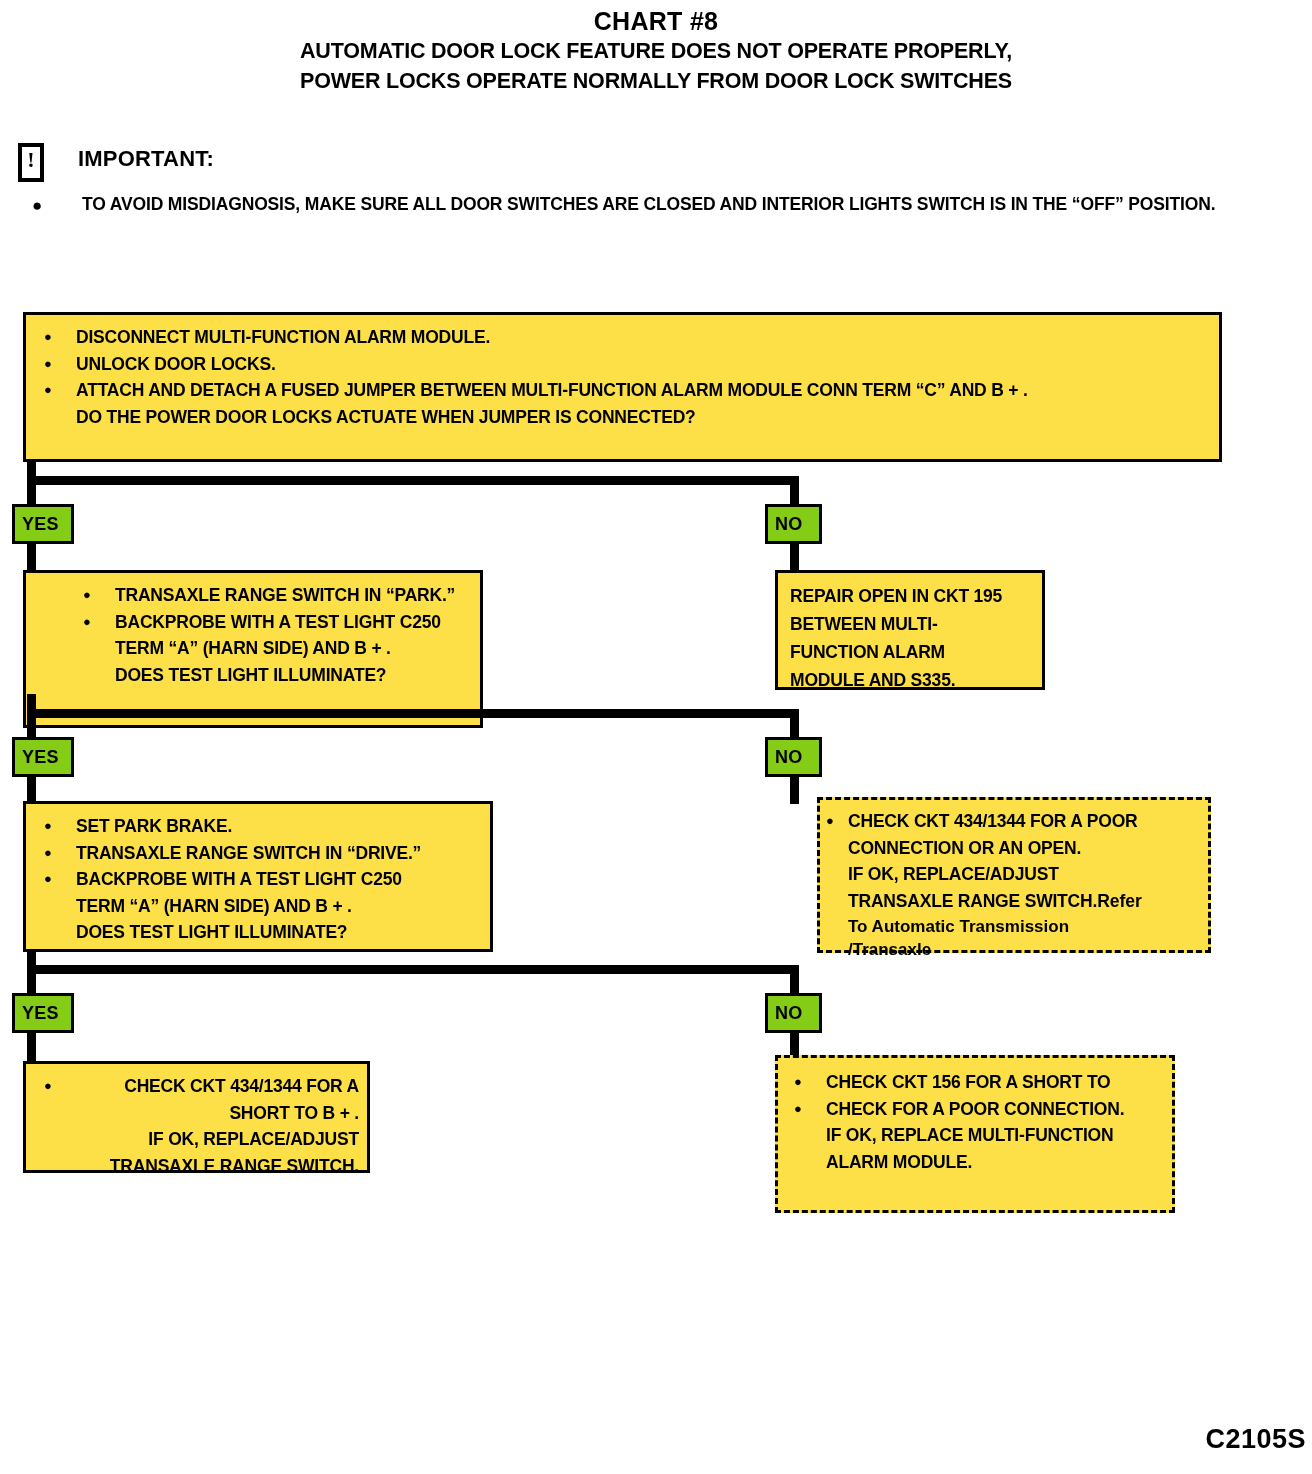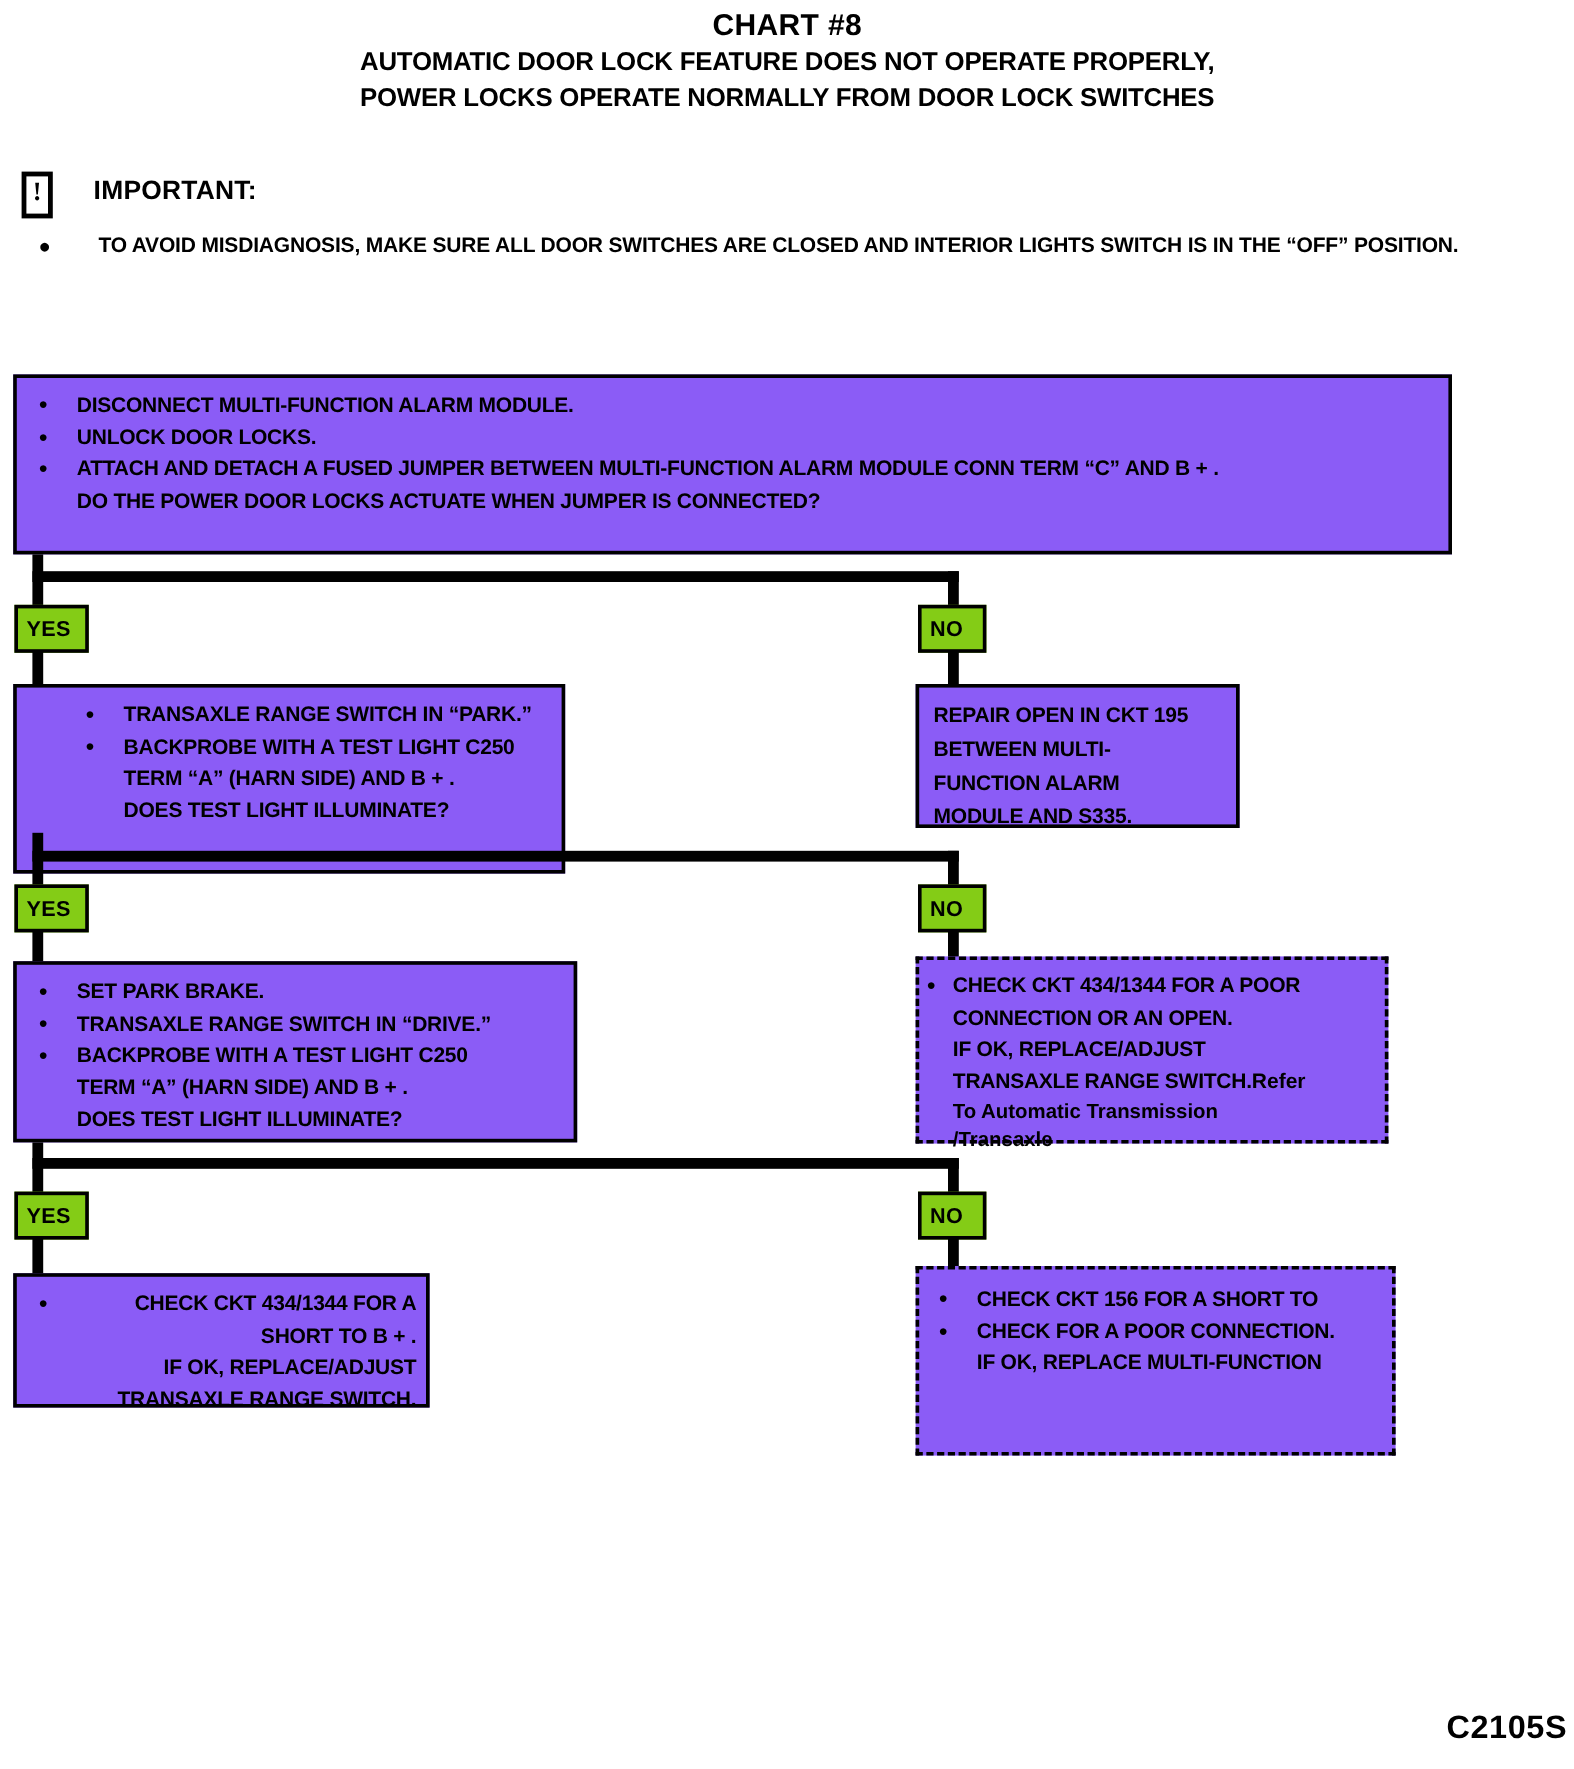"DISCONNECT MULTI-FUNCTION ALARM MODULE." .box { background: #8b5cf6 -> #fde047; margin-left: none -> 12px }
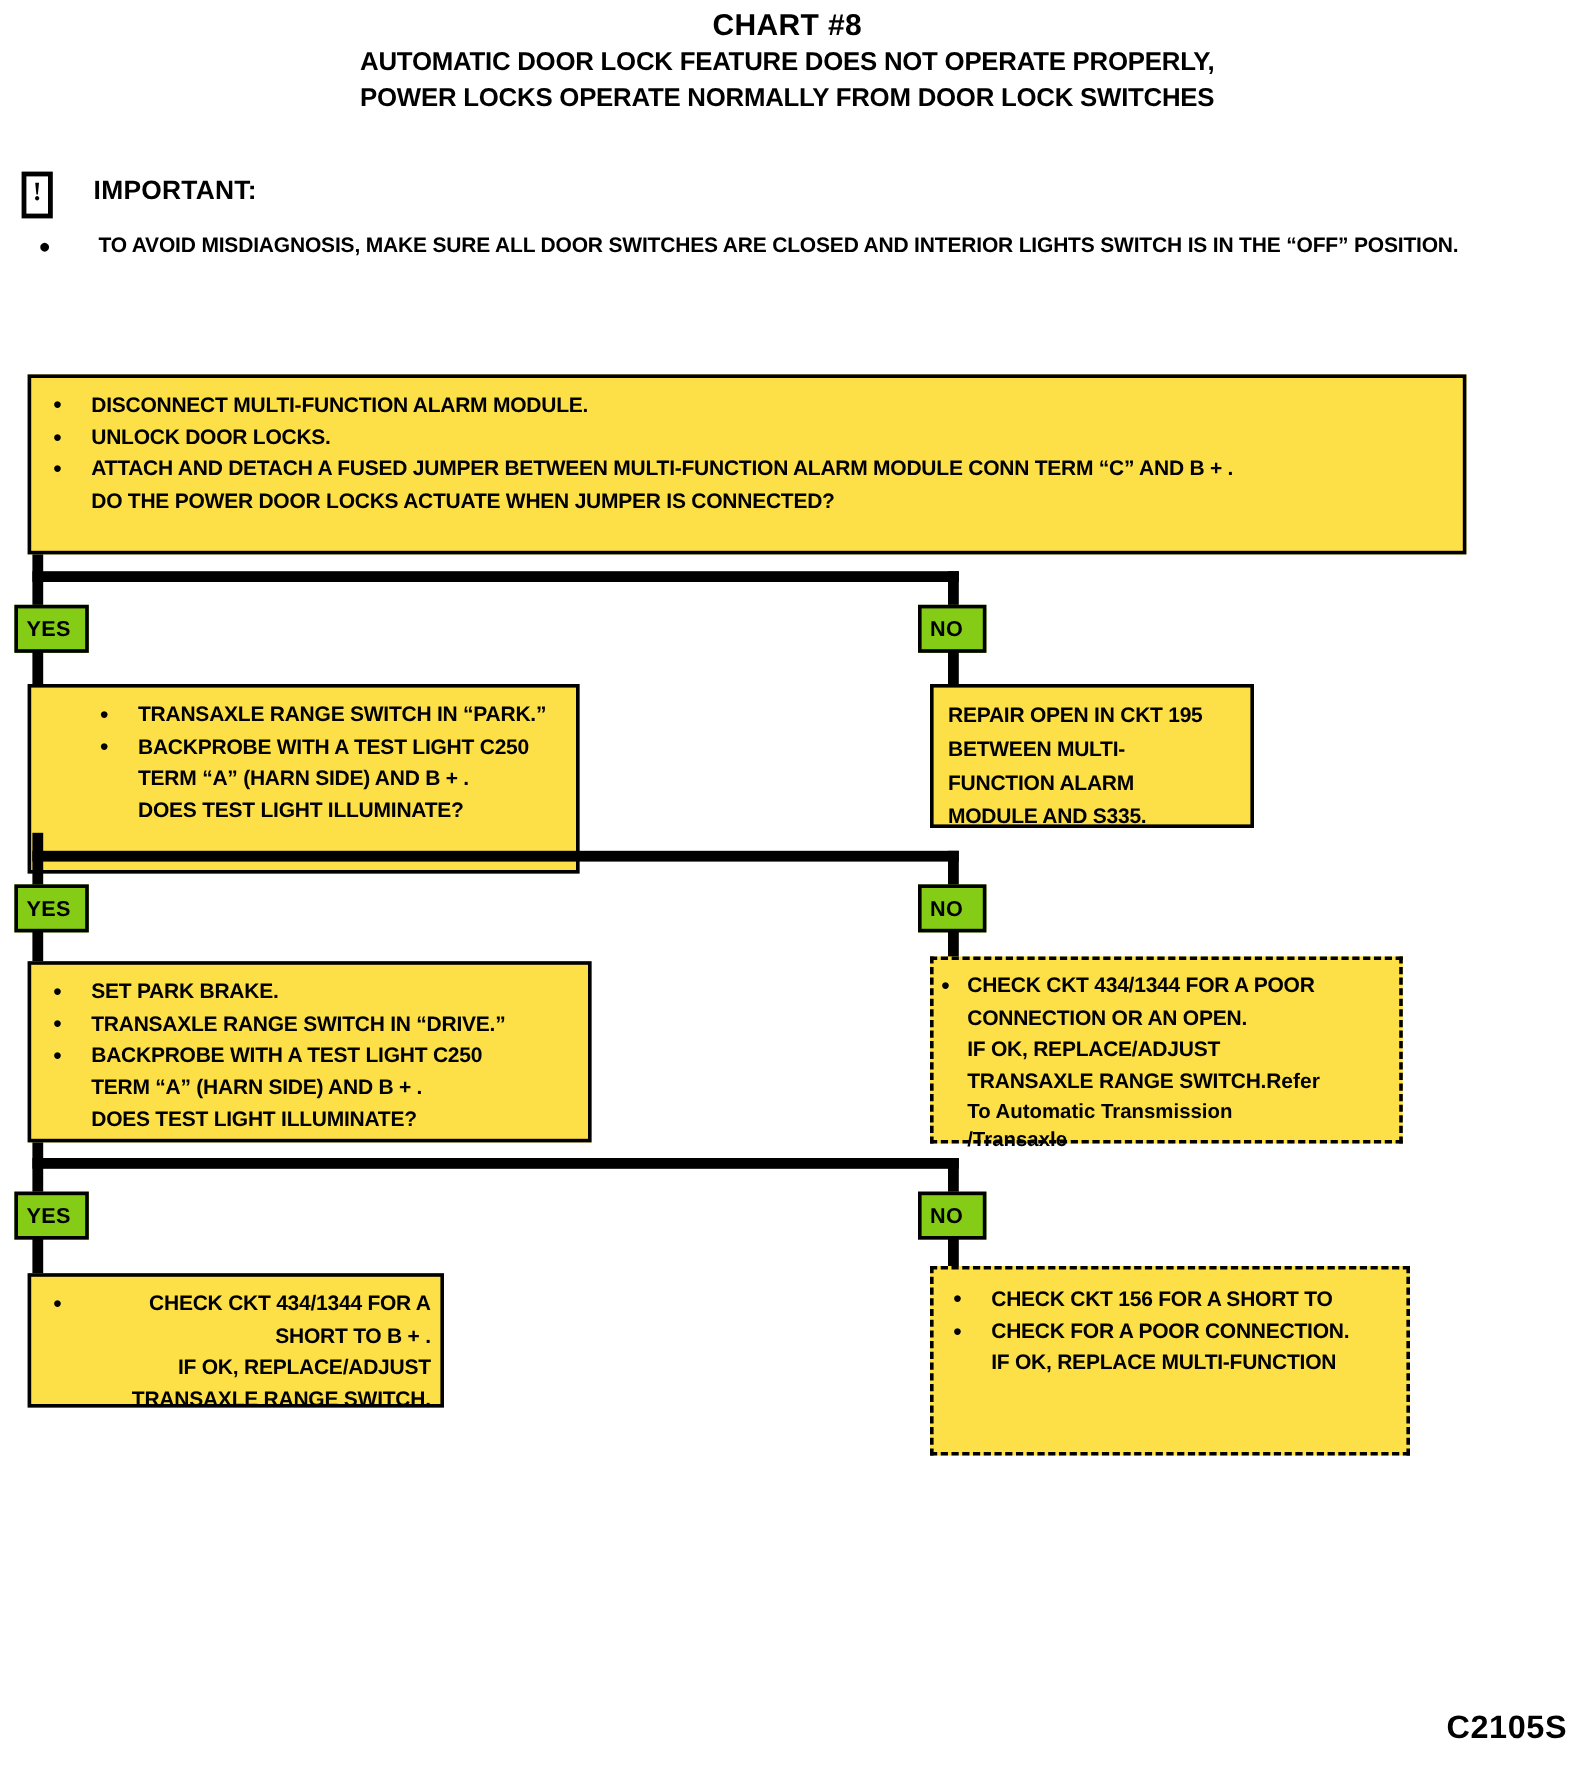"CHECK CKT 434/1344 FOR A POOR" div.box { left: 763px -> 805px }
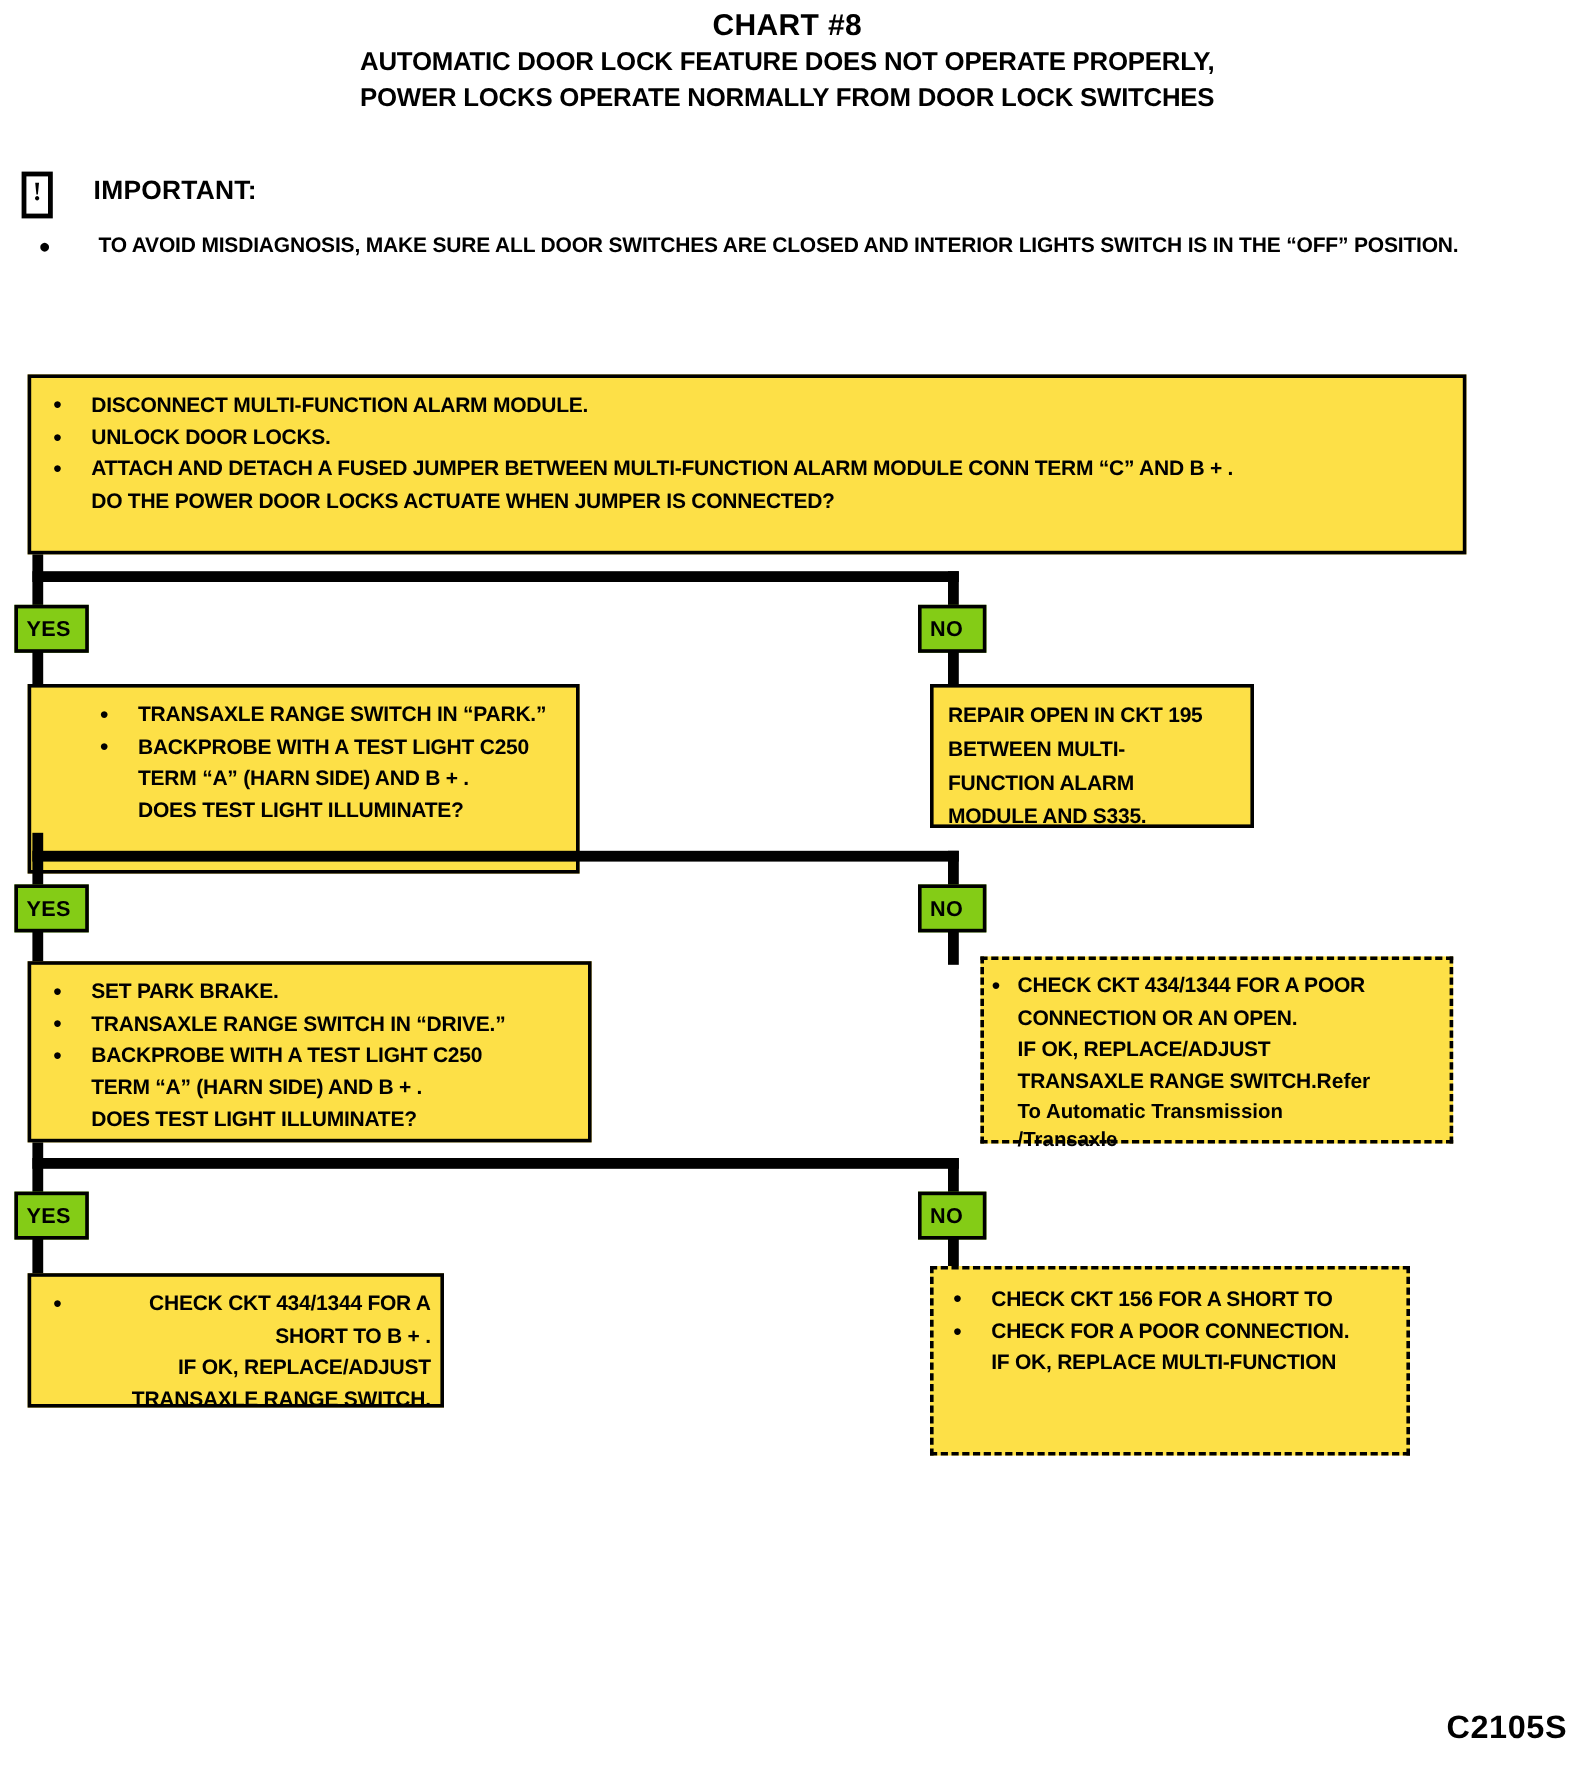"ALARM MODULE." span.cont { html: none -> <span>ALARM MODULE.</span> }
